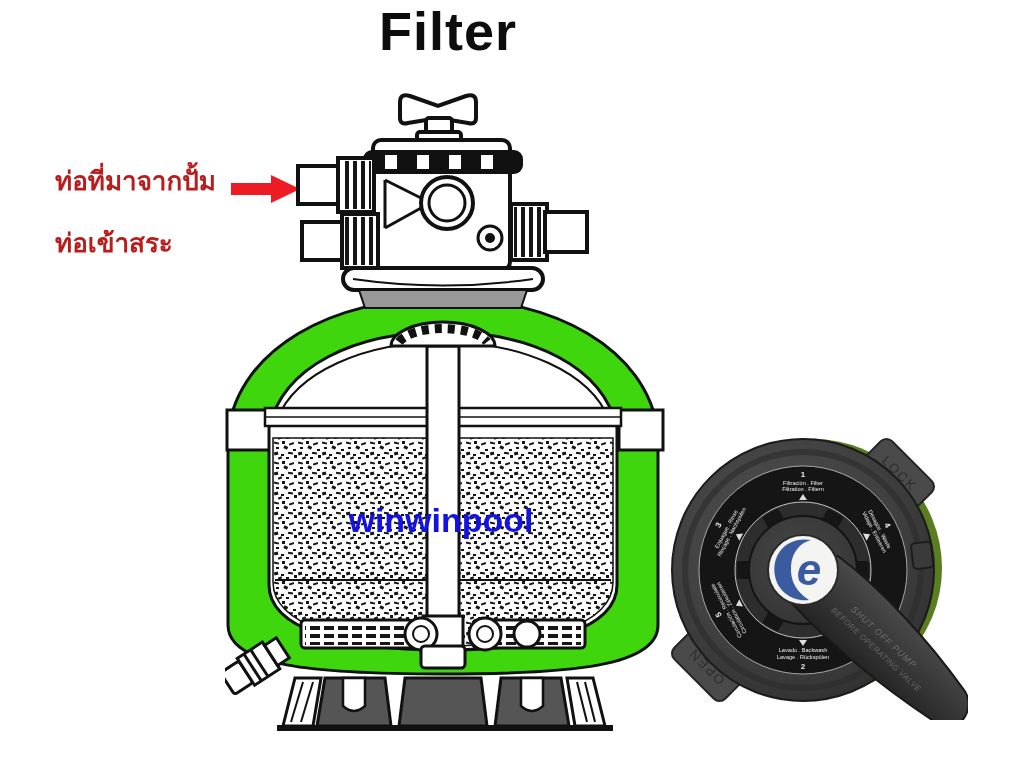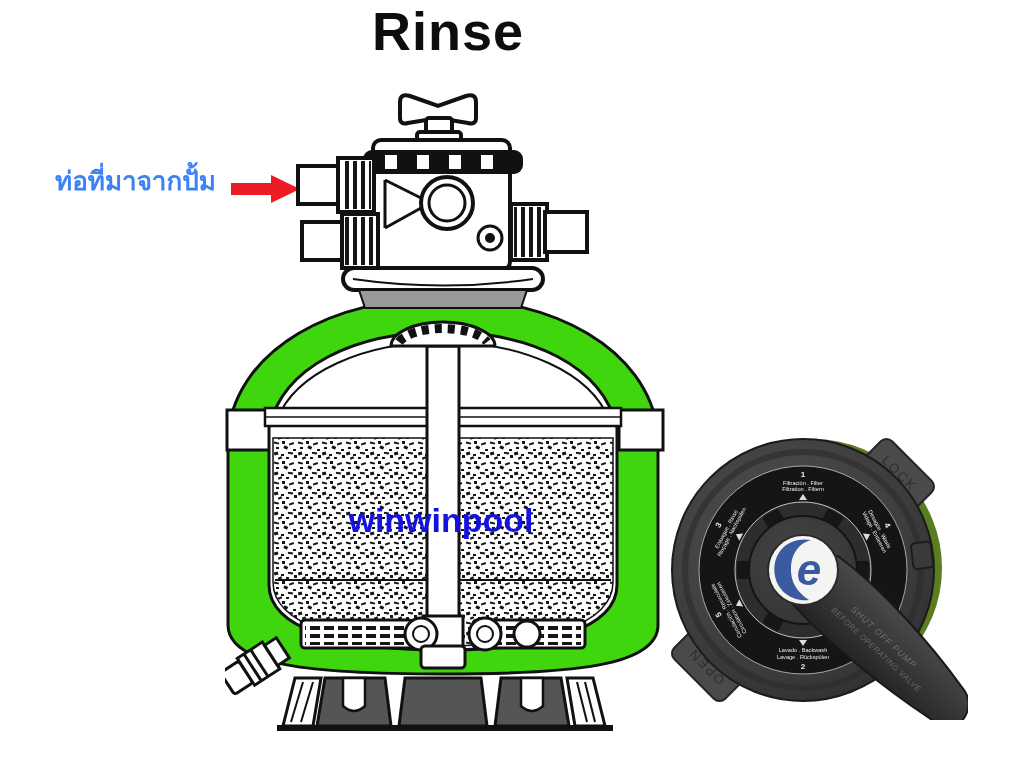"Rinse" h1.title { text: Rinse -> Filter }
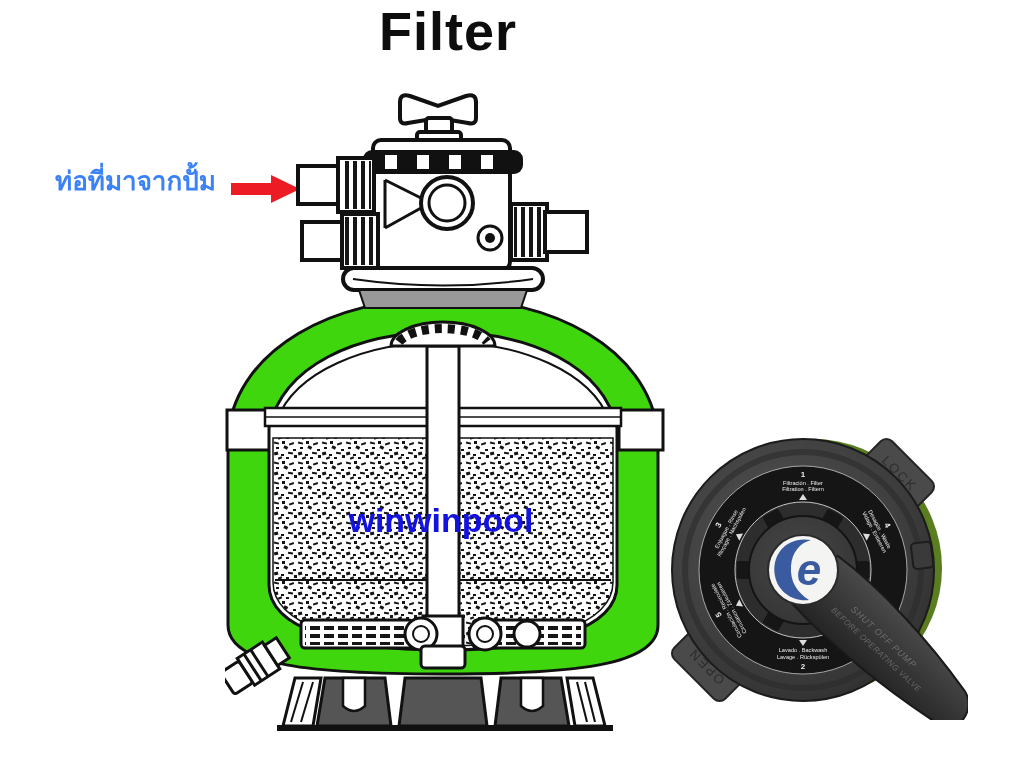"ท่อที่มาจากปั้ม" .lbl { color: #3b82f6 -> #b91c1c }
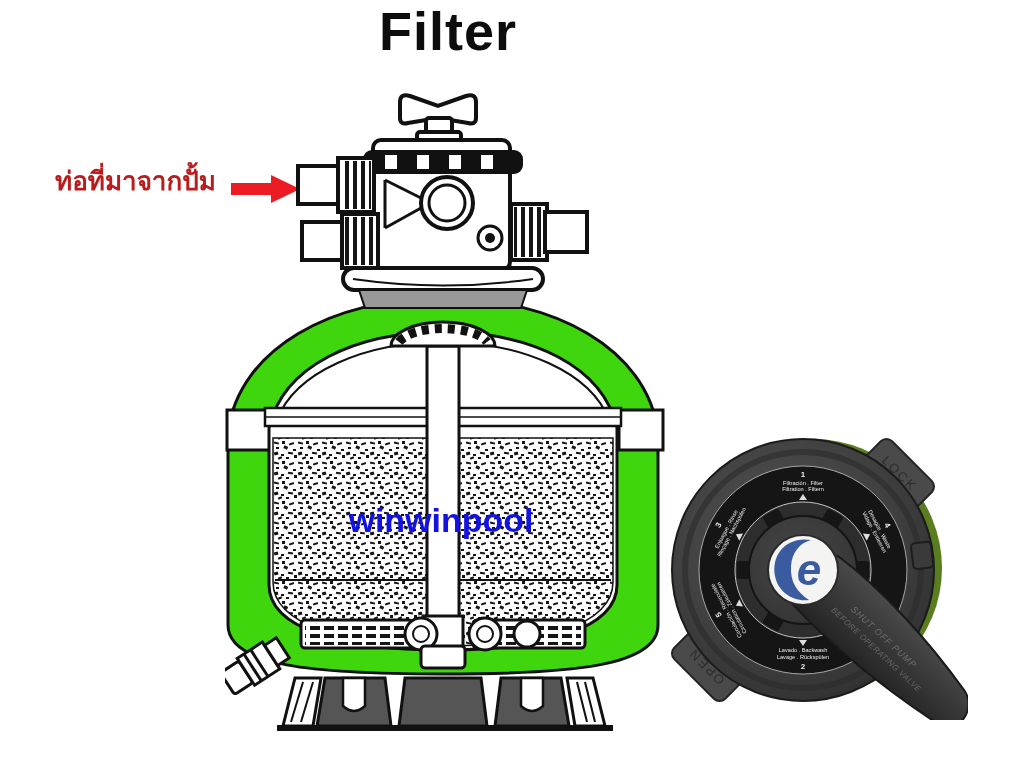"ท่อเข้าสระ" div.lbl { html: none -> <div>ท่อเข้าสระ</div> }
